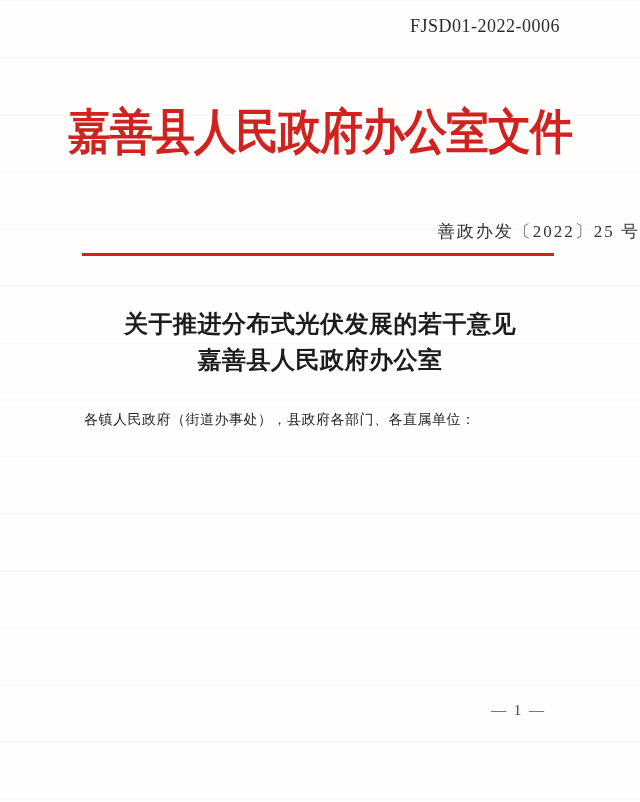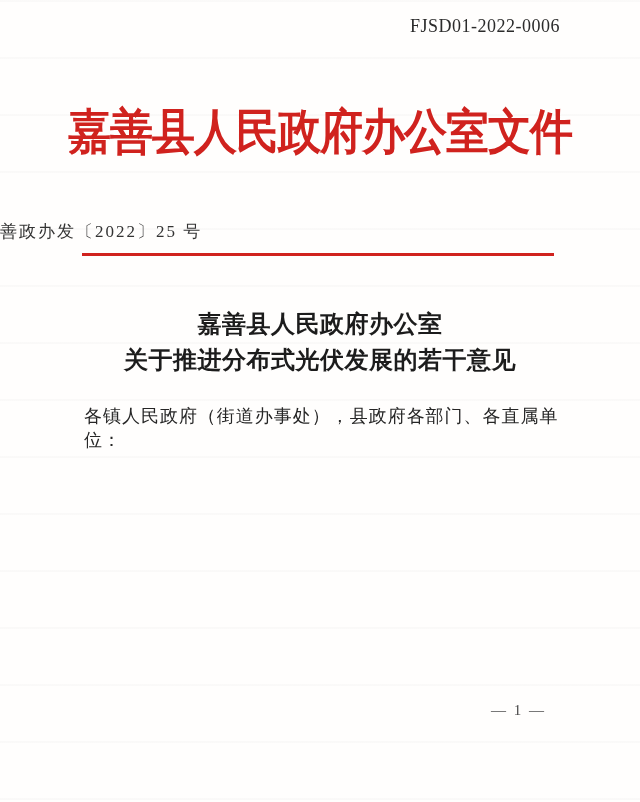"善政办发〔2022〕25 号" .doc-number { text-align: left -> right }
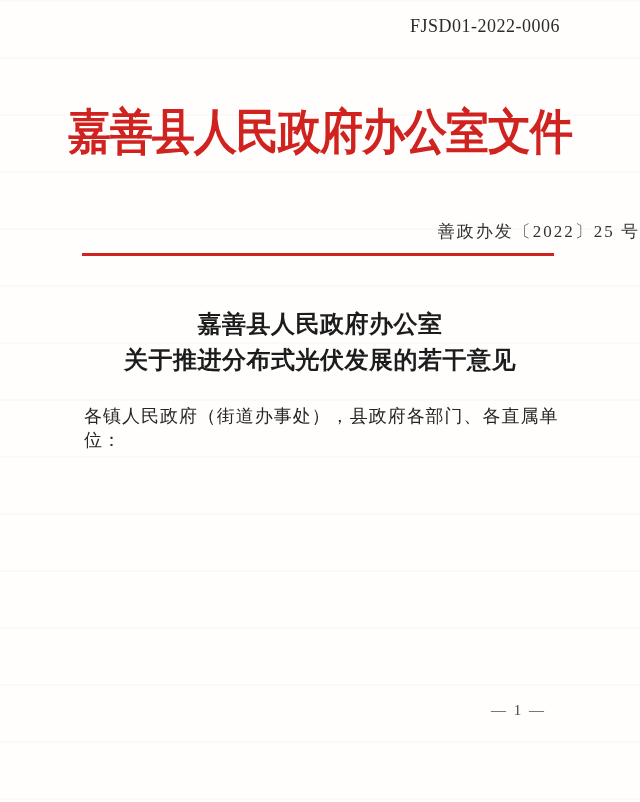"嘉善县人民政府办公室" div { order: before "关于推进分布式光伏发展的若干意见" -> after "关于推进分布式光伏发展的若干意见" }
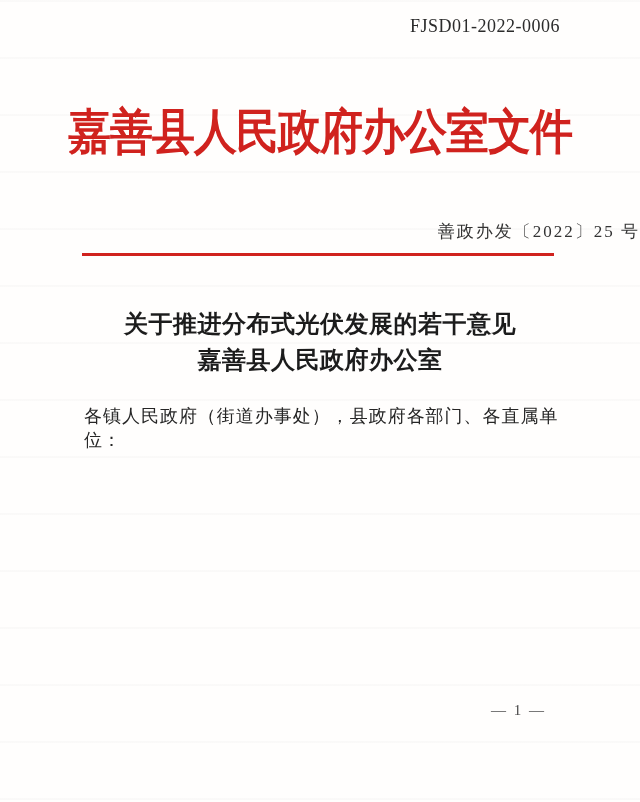"各镇人民政府（街道办事处），县政府各部门、各直属单位：" .body-block { font-size: 18px -> 14px; line-height: 24px -> 31px }
